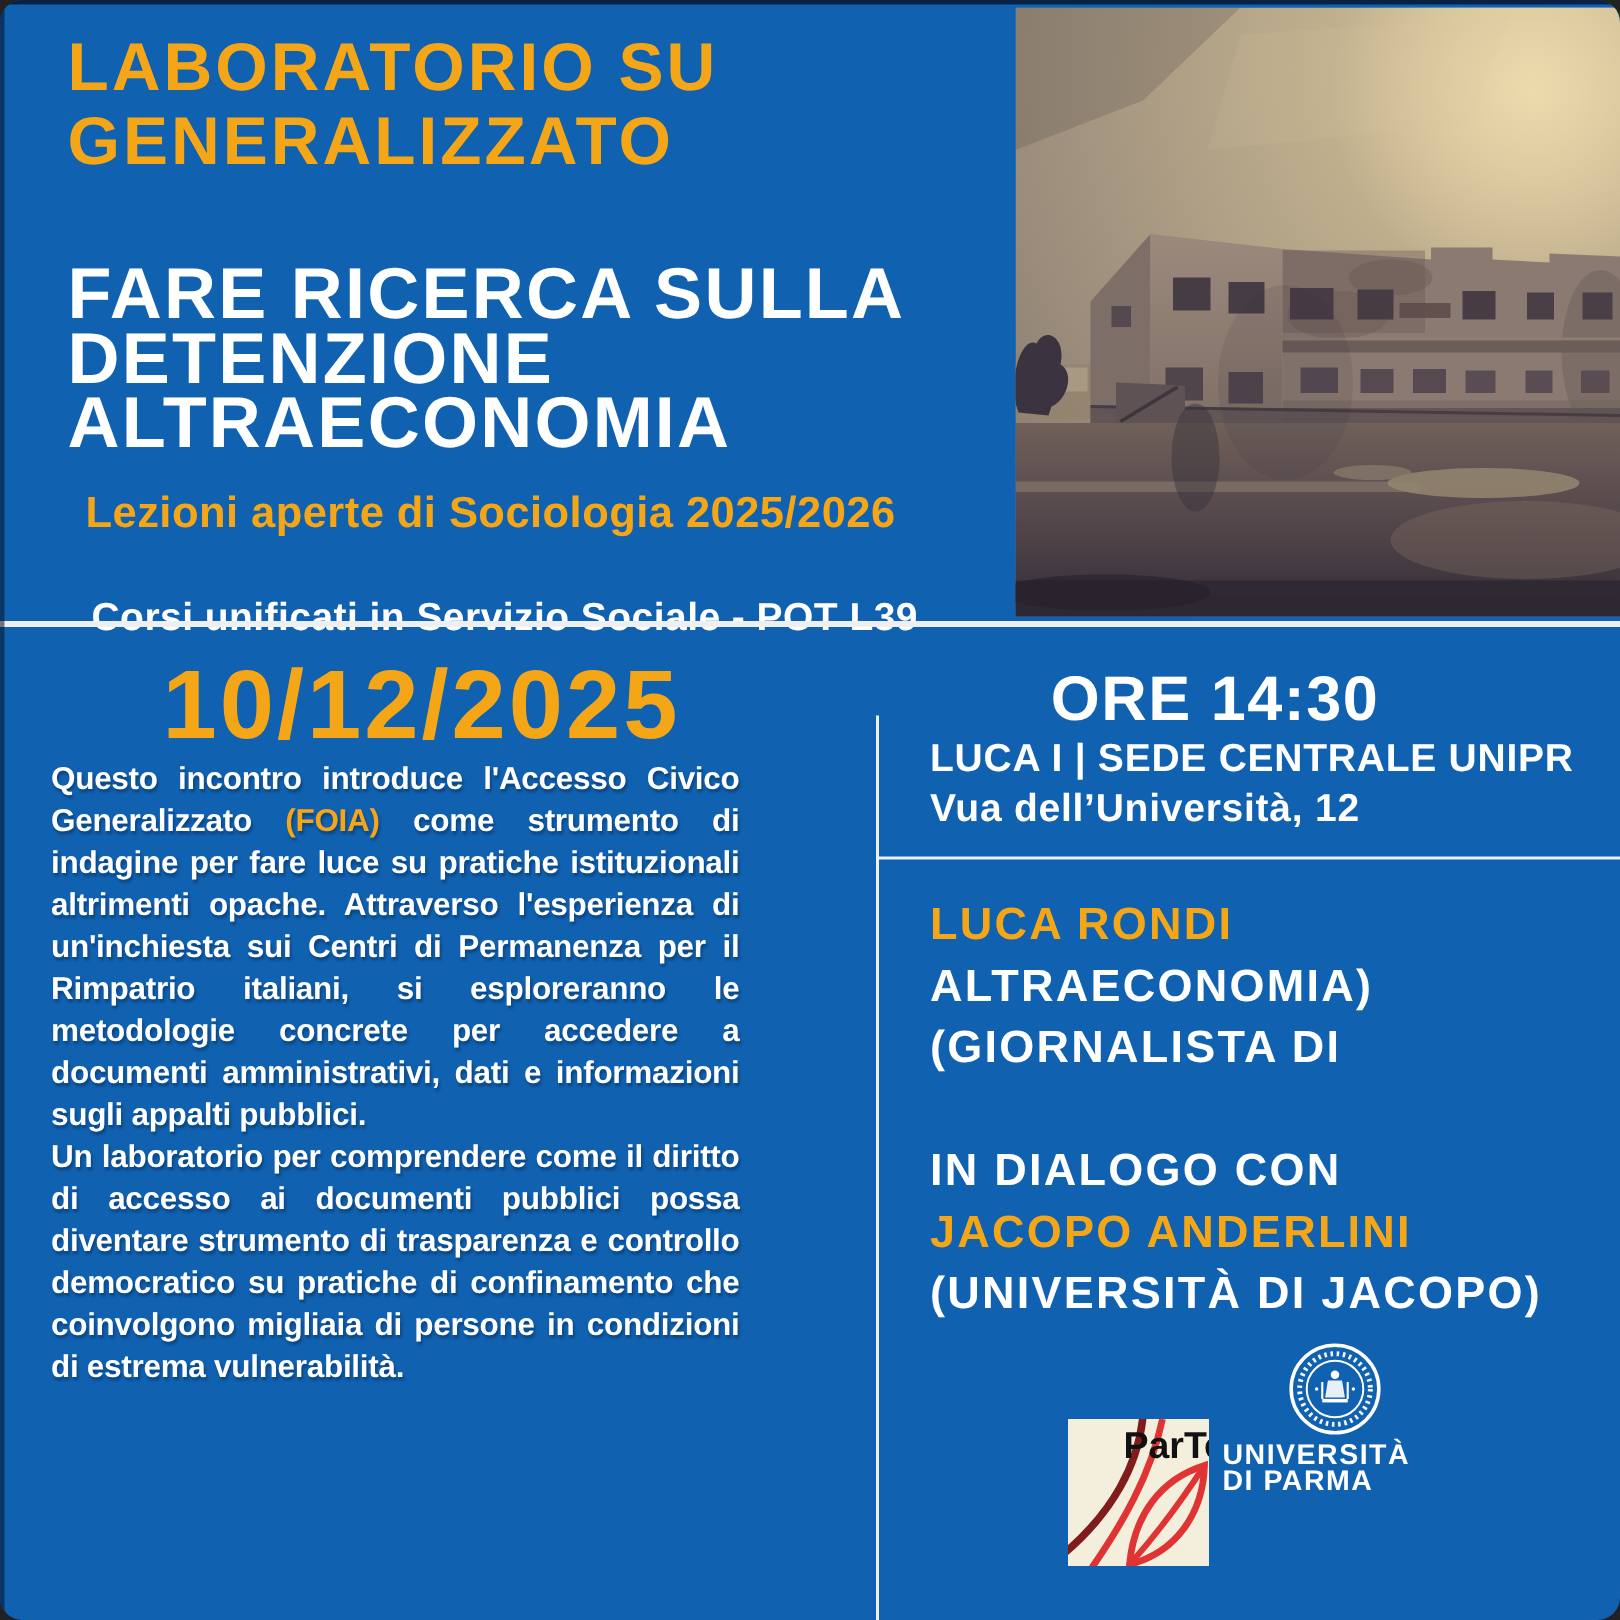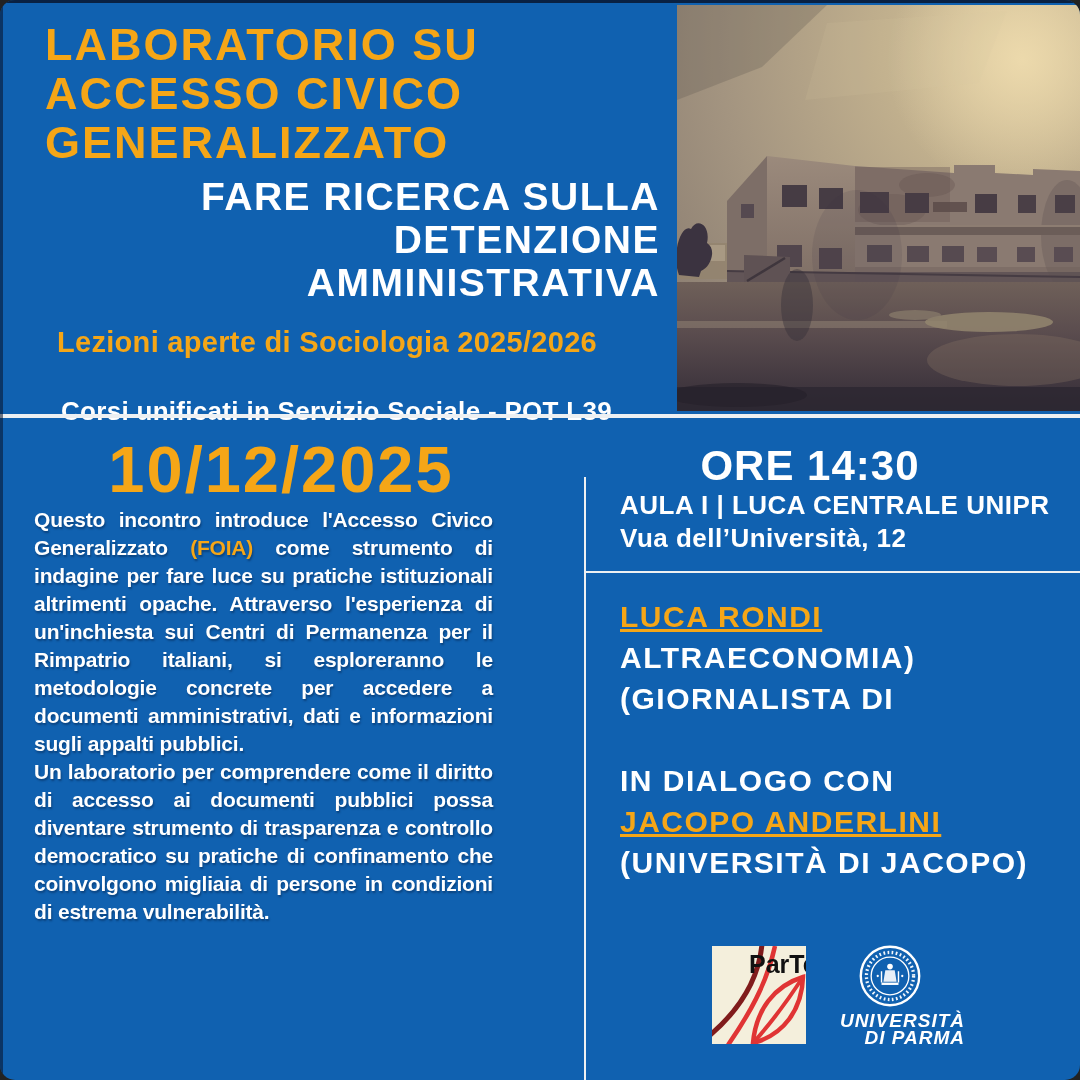"ACCESSO CIVICO" div { html: <div>ACCESSO CIVICO</div> -> none }
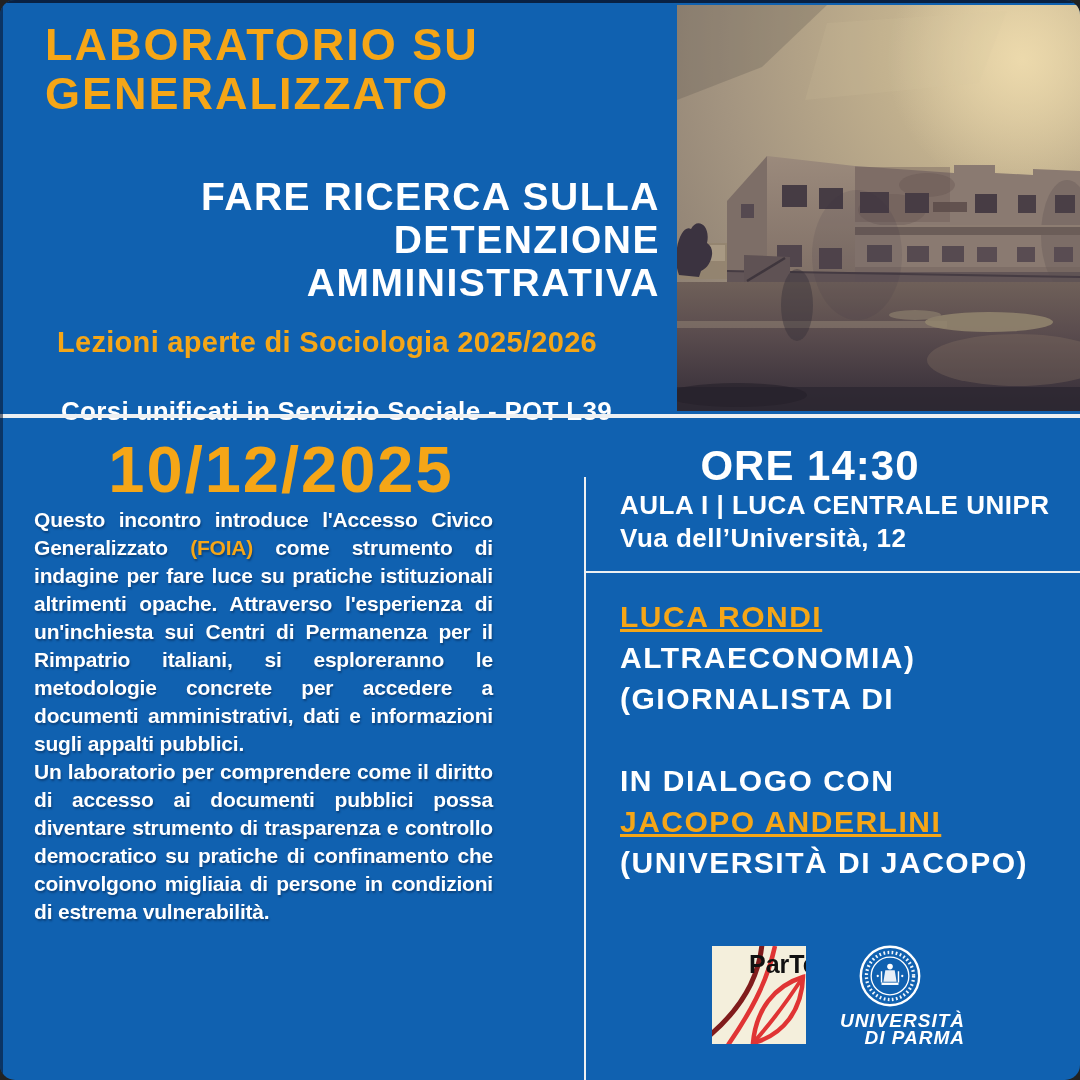"FARE RICERCA SULLA" .subtitle-block { font-size: 39px -> 48px; text-align: right -> none }
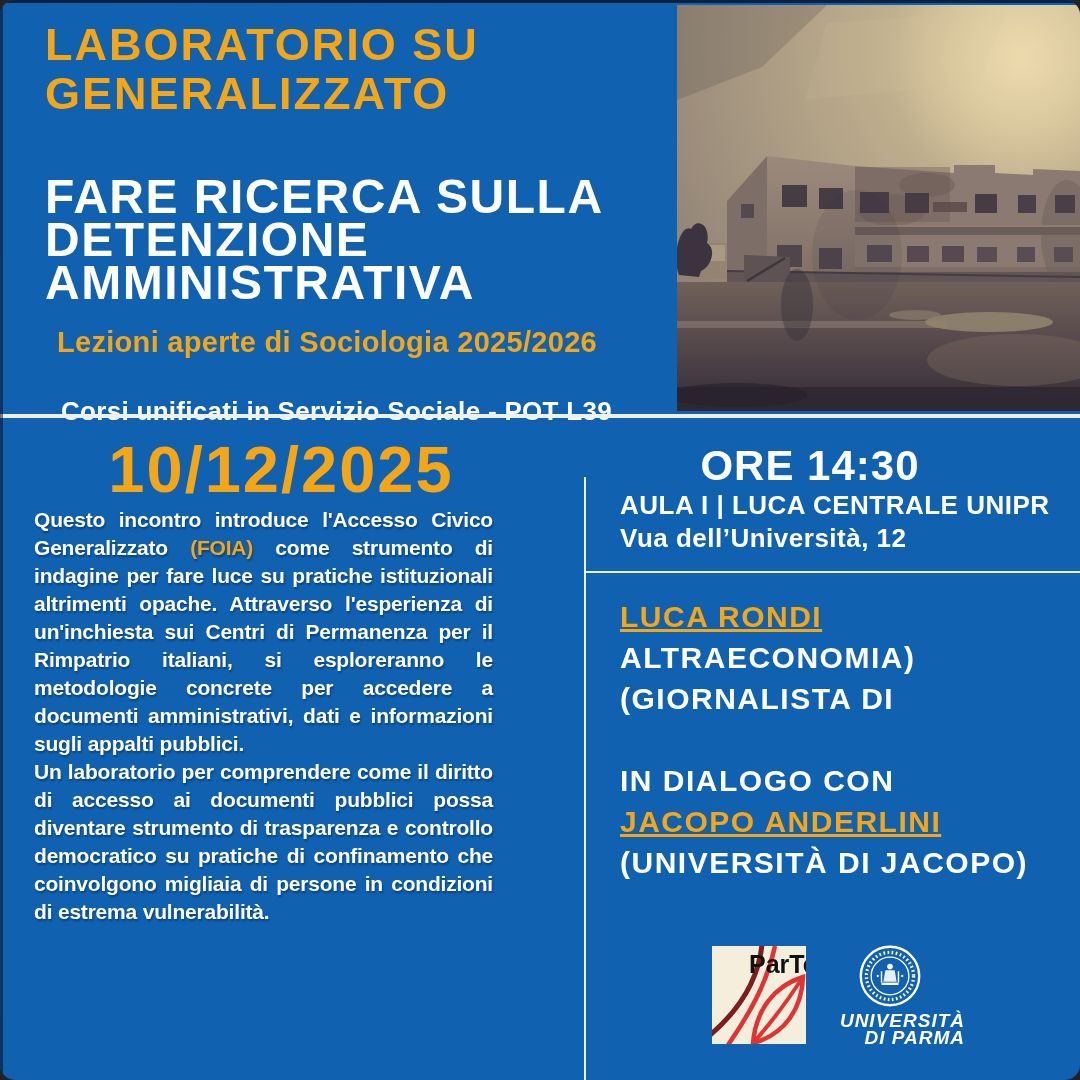"AMMINISTRATIVA" div { text: AMMINISTRATIVA -> ALTRAECONOMIA }
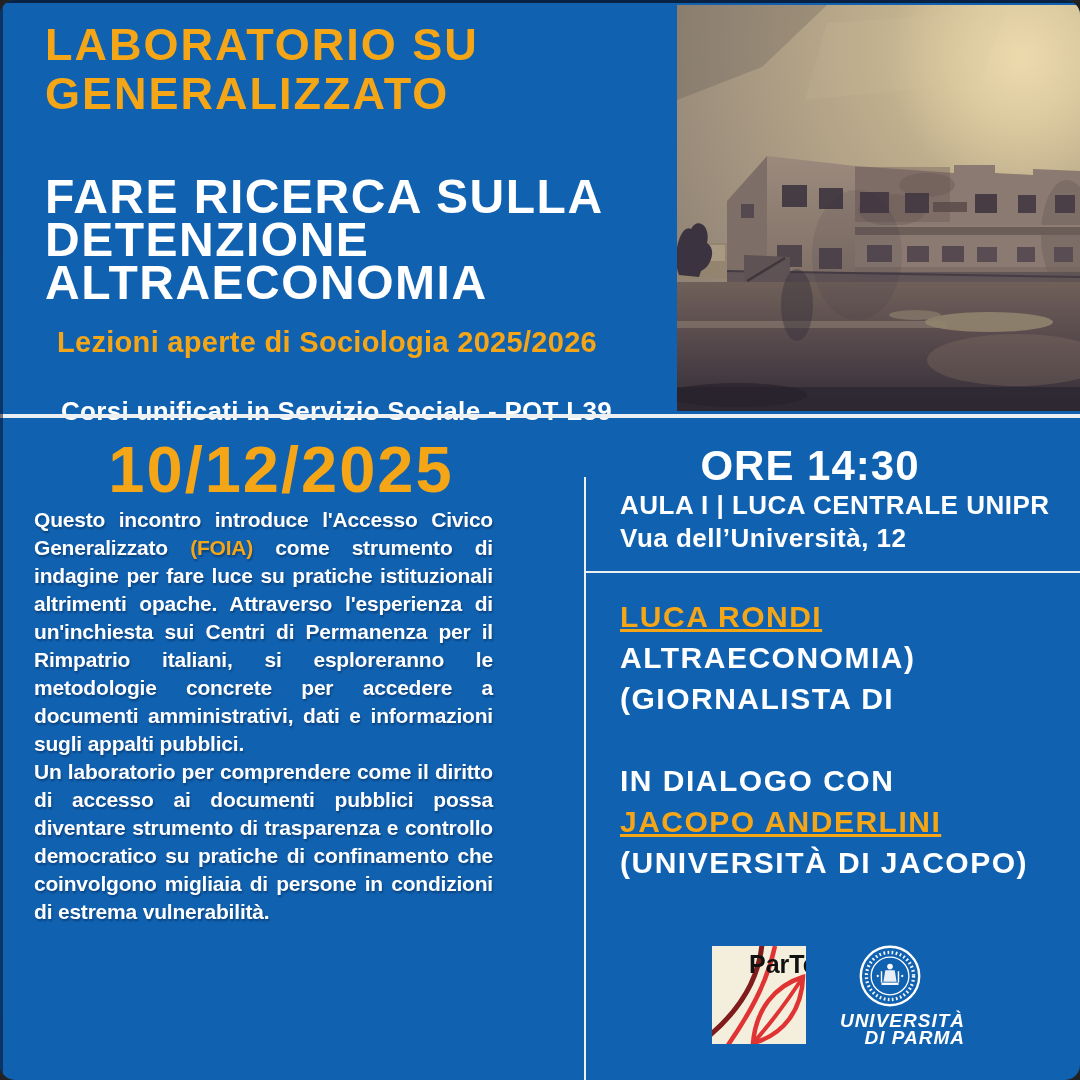"AULA I | LUCA CENTRALE" div { text: AULA I | LUCA -> LUCA I | SEDE }
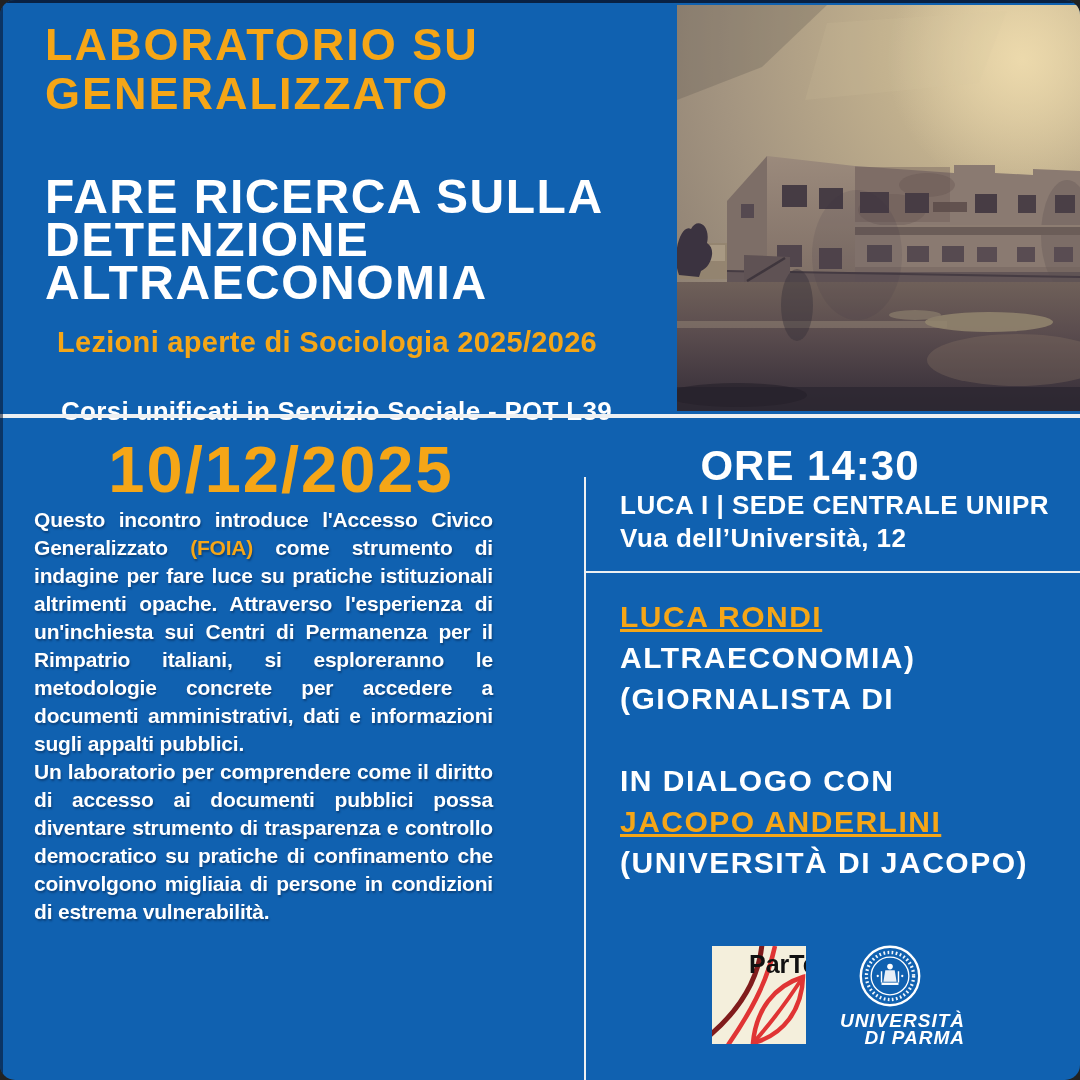"LUCA RONDI" .speakers .orange { text-decoration: underline -> none }
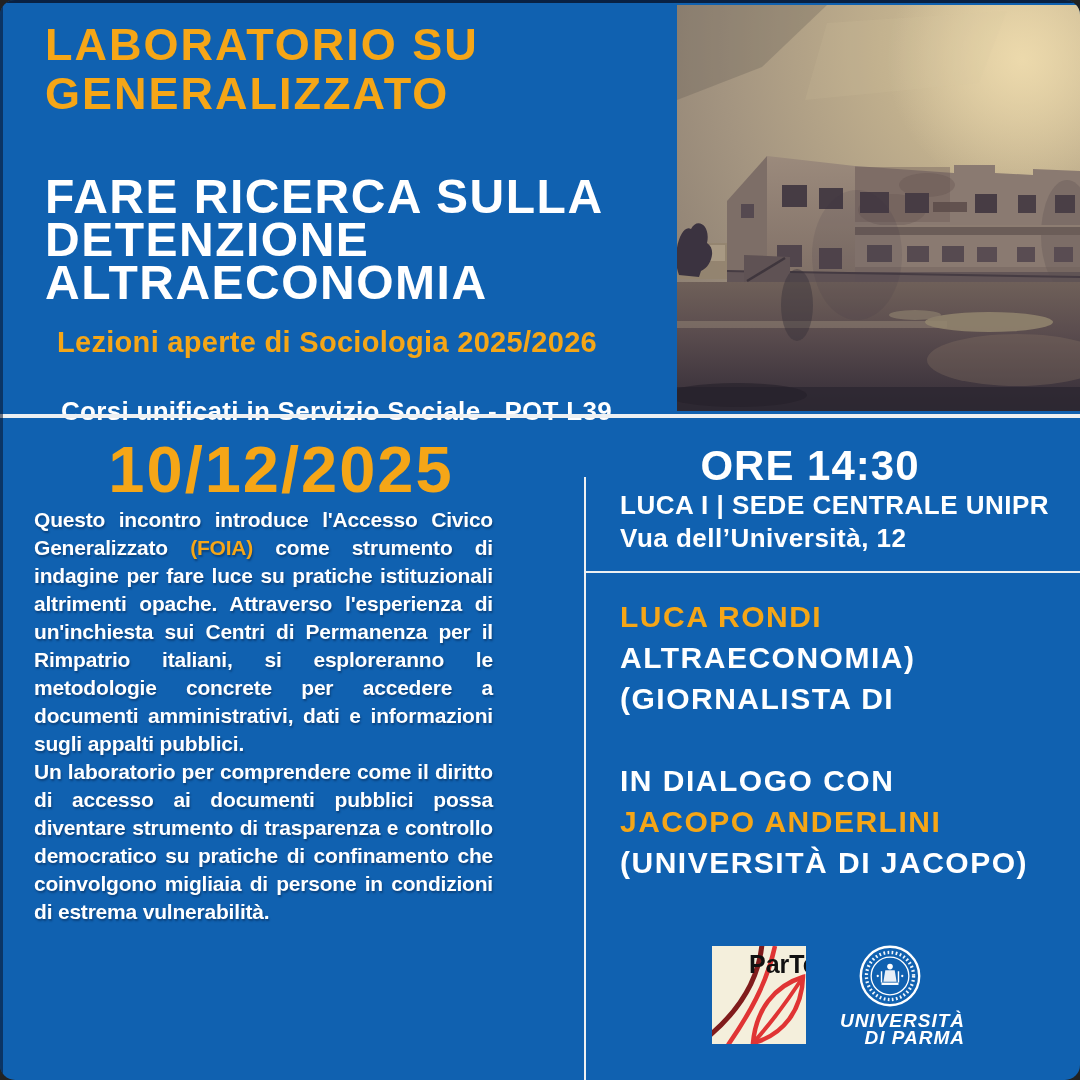"UNIVERSITÀ" .unipr-logo { font-style: italic -> none; text-align: right -> left; top: 943px -> 893px }
